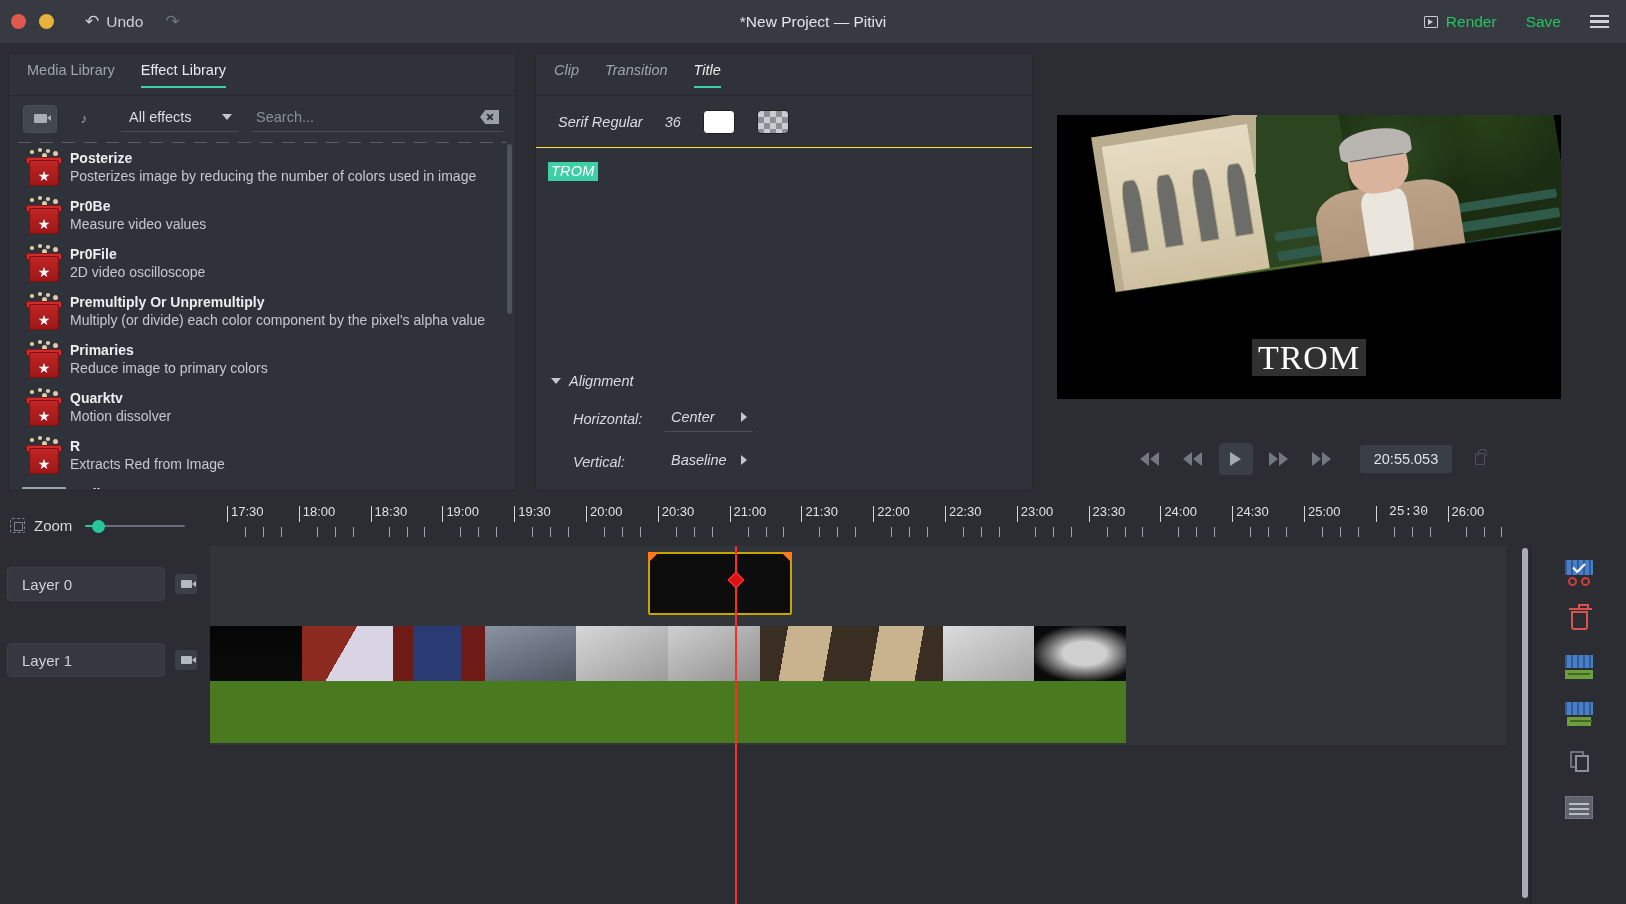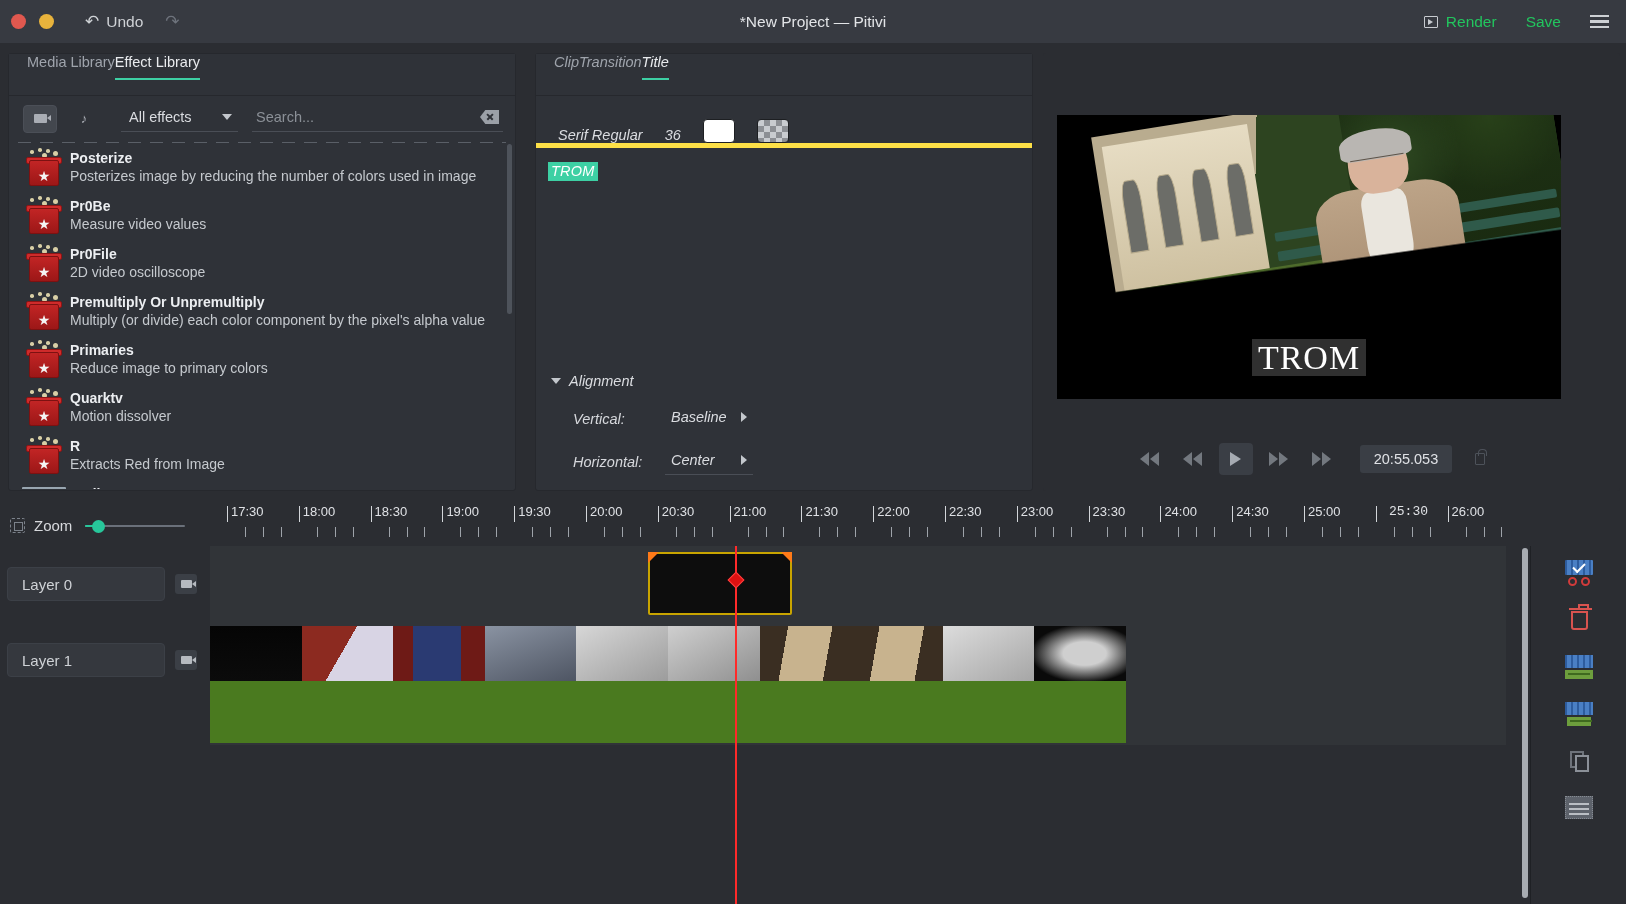"Media Library" .tabbar { align-items: flex-start -> center; gap: none -> 26px }
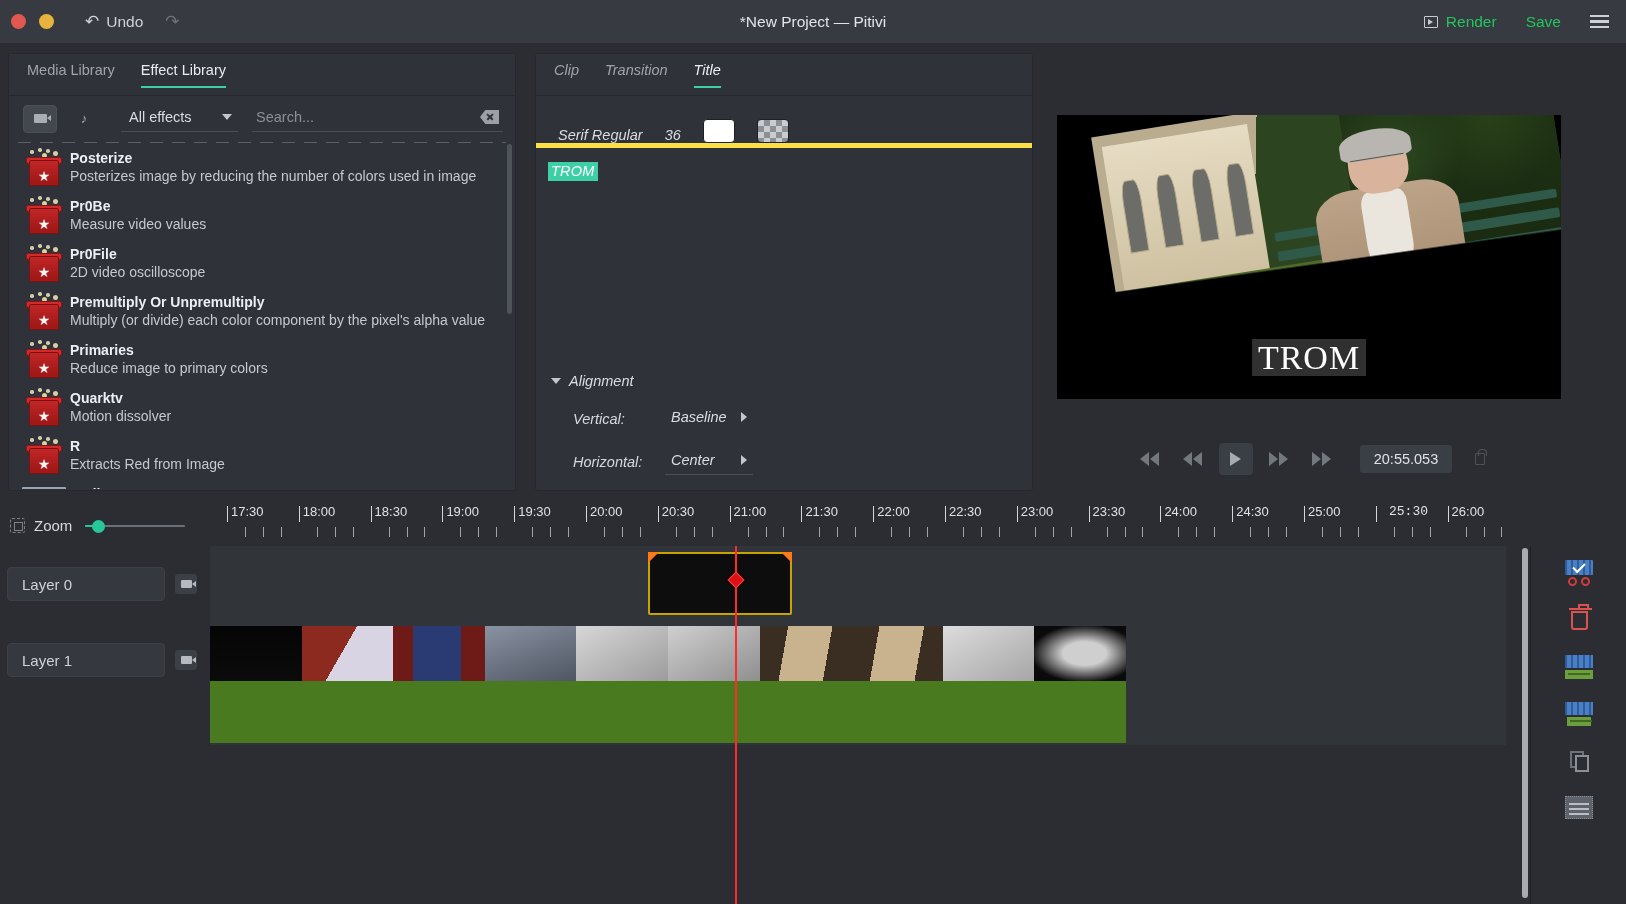"Serif Regular" .title-toolbar { align-items: flex-end -> center; border-bottom: 5px solid #fde047 -> 1px solid #fde047 }
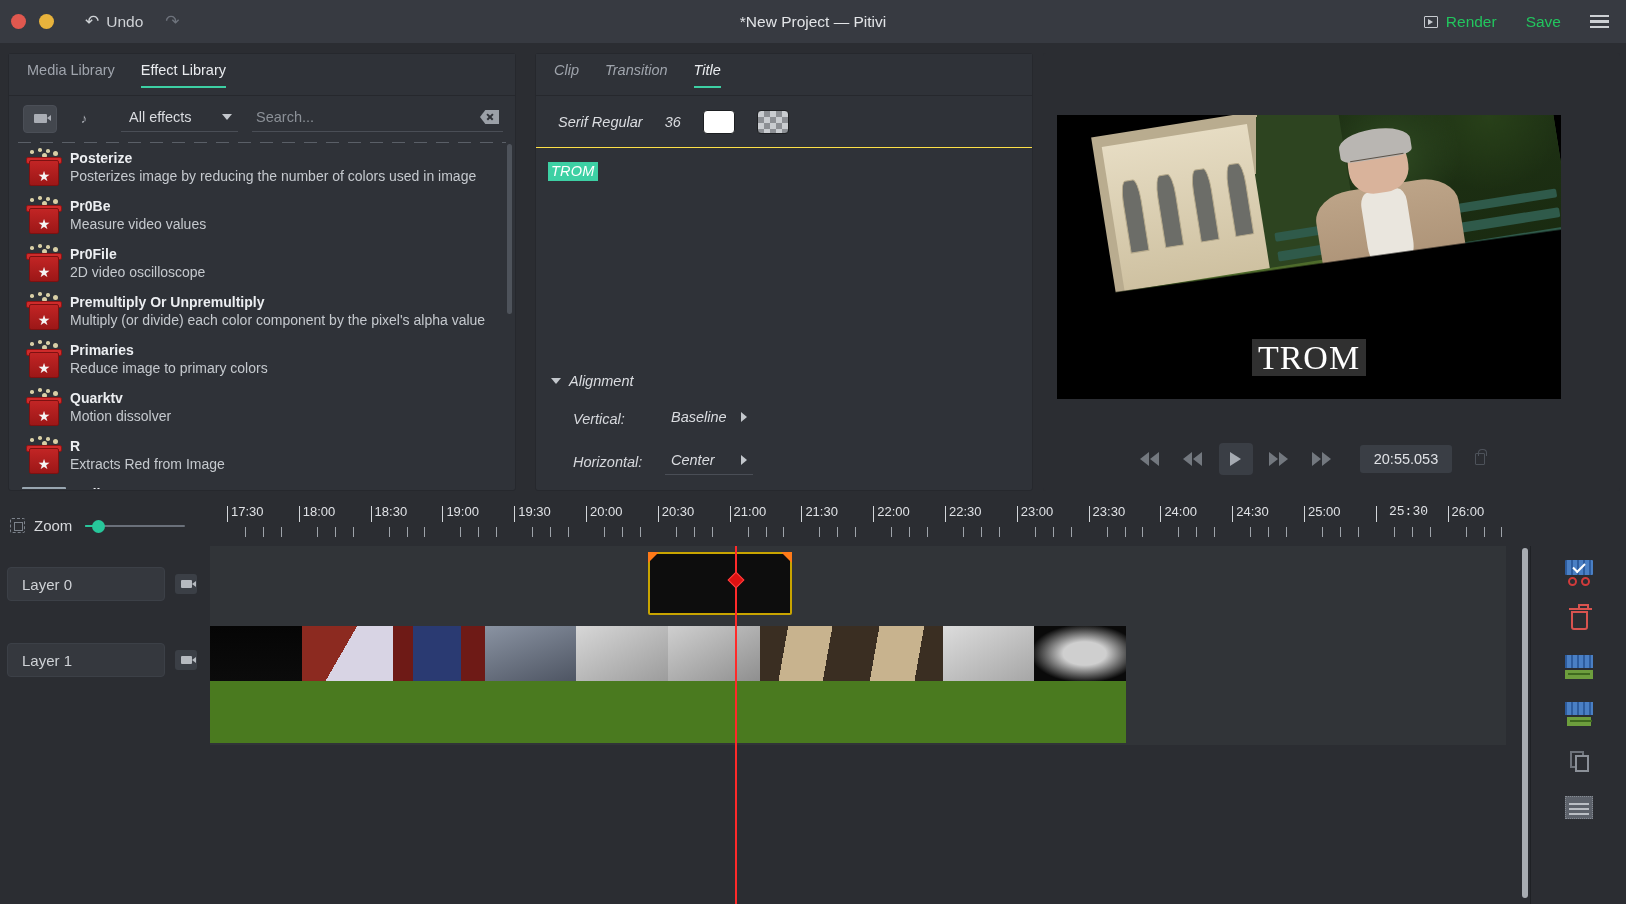"Vertical:" div.align-row { order: before "Horizontal:" -> after "Horizontal:" }
